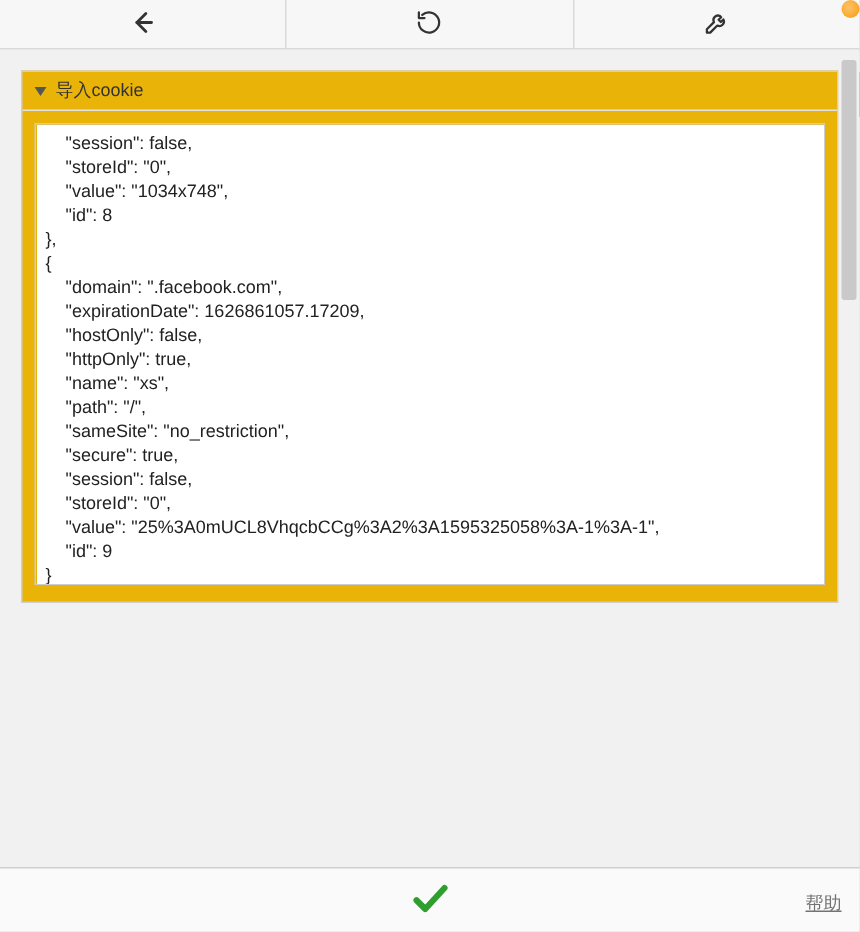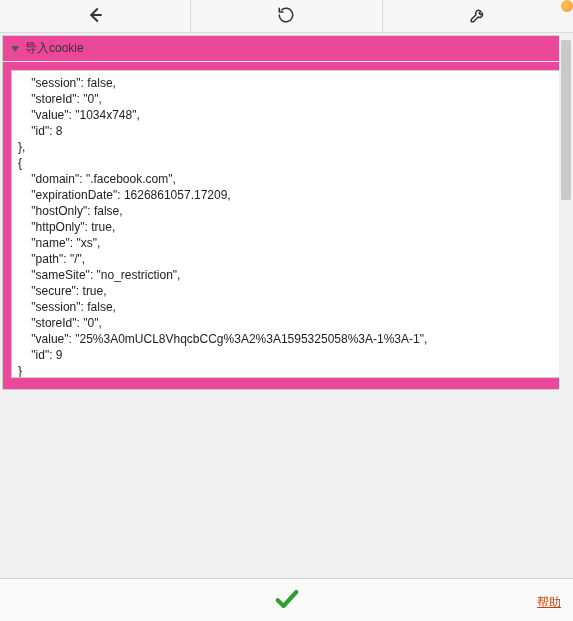"导入cookie" .panel { background: #ec4899 -> #eab308; margin: 2px -> 14px }
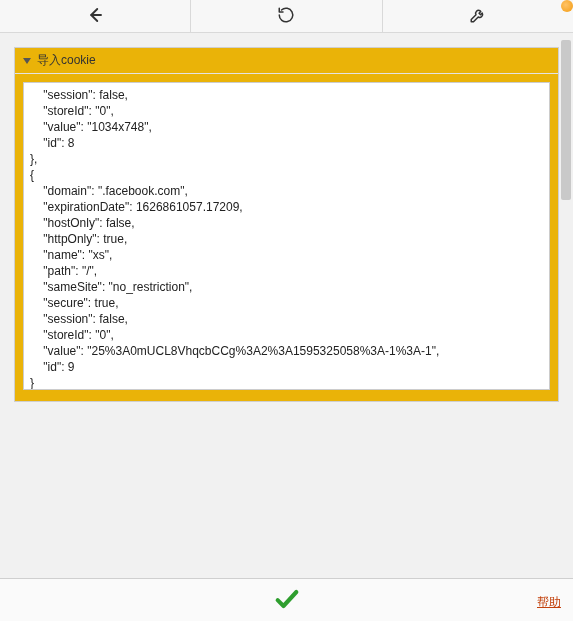"帮助" .help-link { color: #c2410c -> #737373 }
